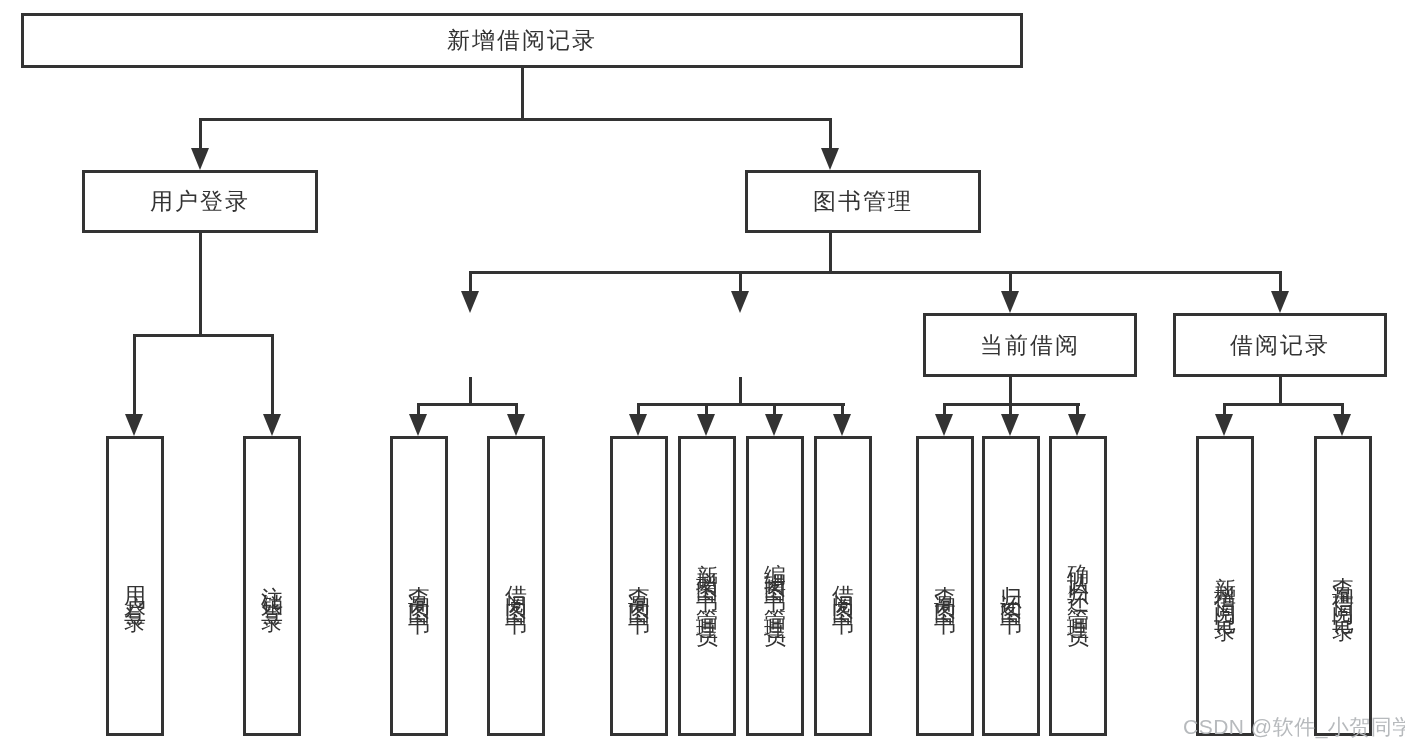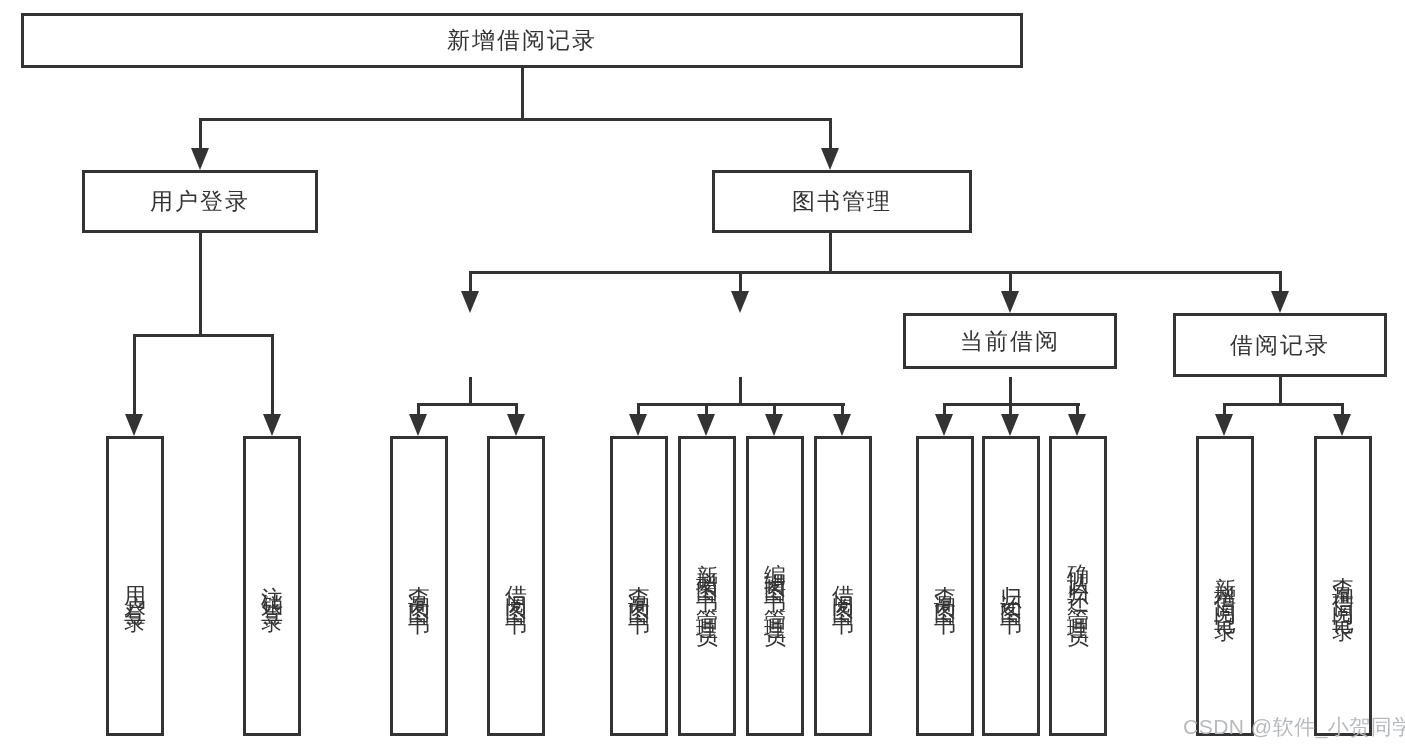"图书管理" div.box { left: 712px -> 745px; width: 260px -> 236px }
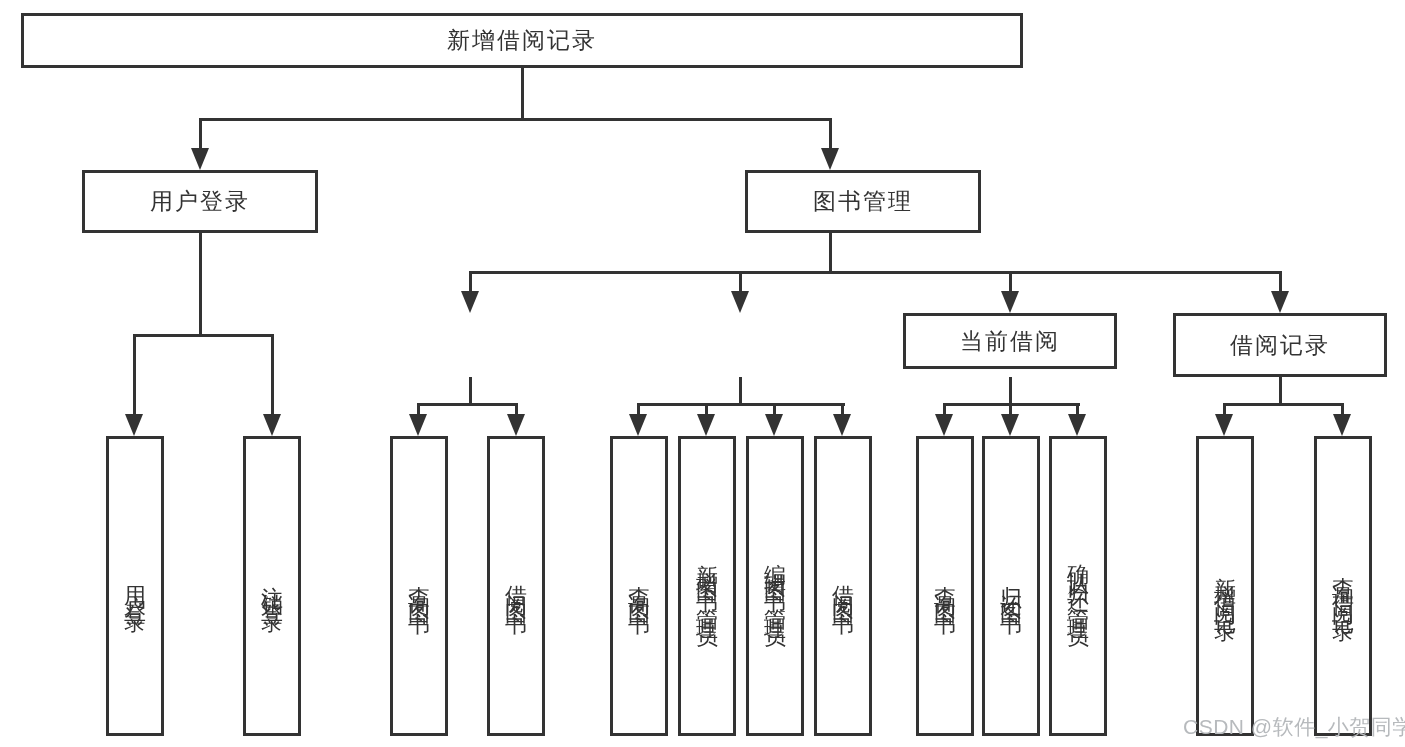"当前借阅" div.box { height: 56px -> 64px; left: 903px -> 923px }
